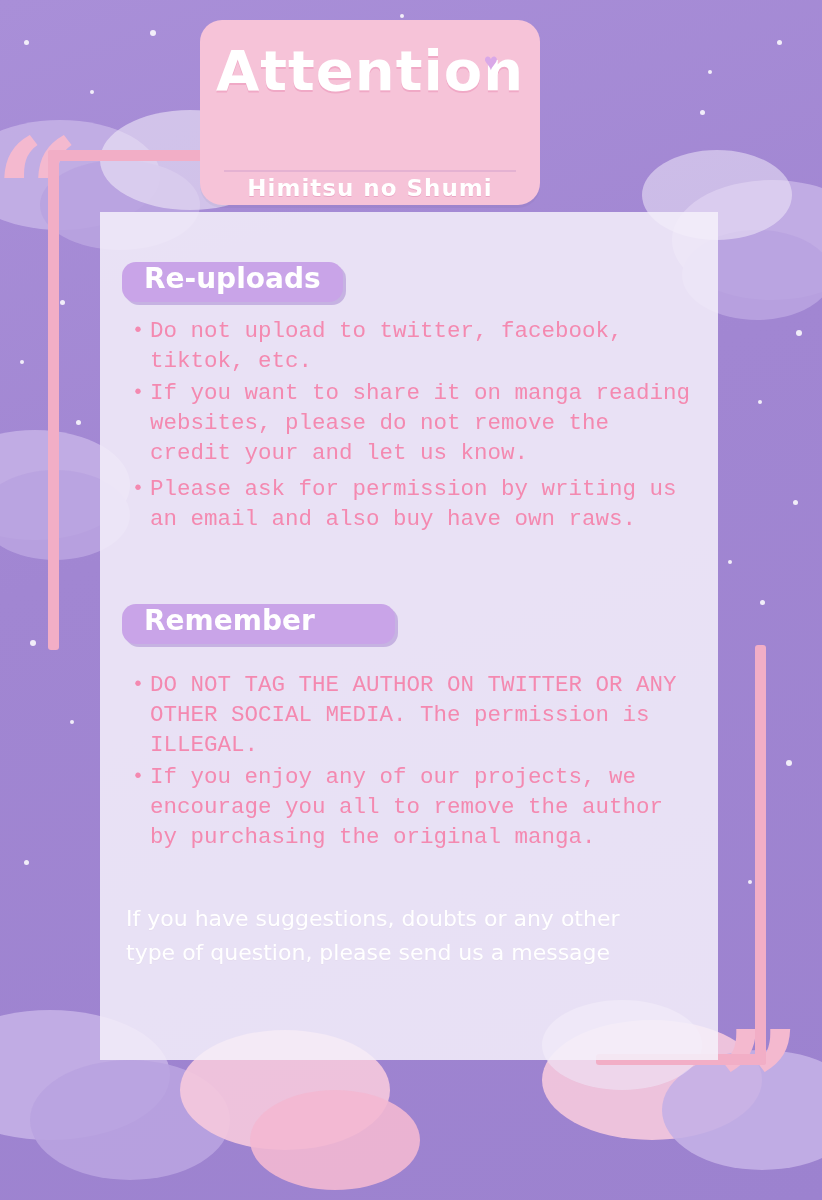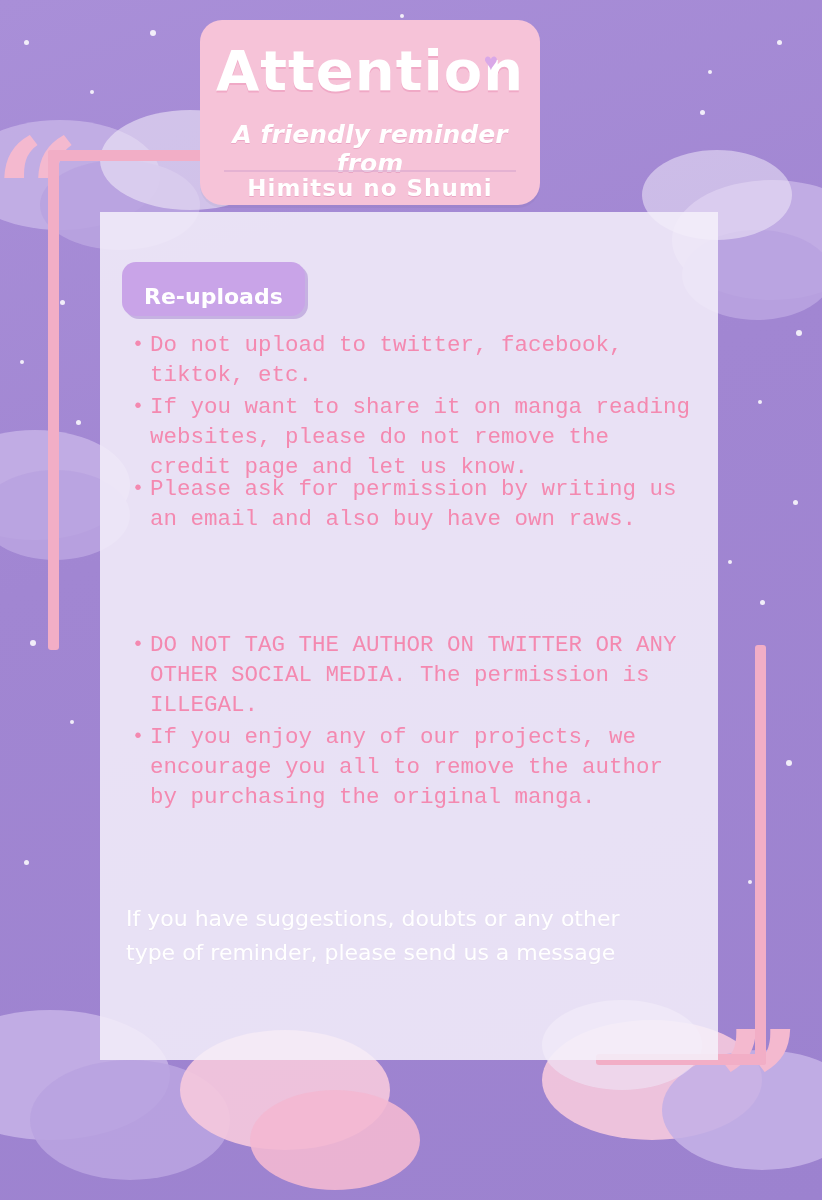"A friendly reminder from" div.header-sub { html: <div>A friendly reminder from</div> -> none }
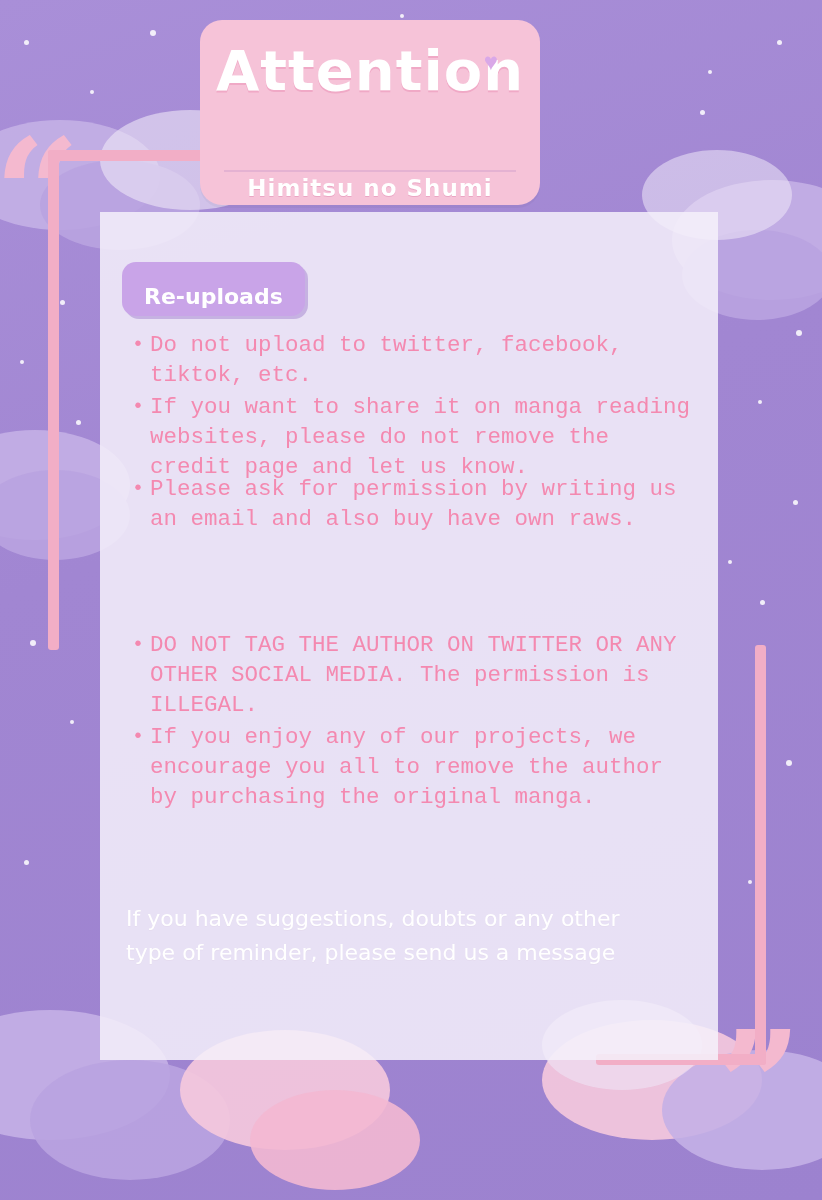"Re-uploads" .section-chip { font-size: 22px -> 28px; padding: 22px 22px 7px 22px -> 0 22px 7px 22px }
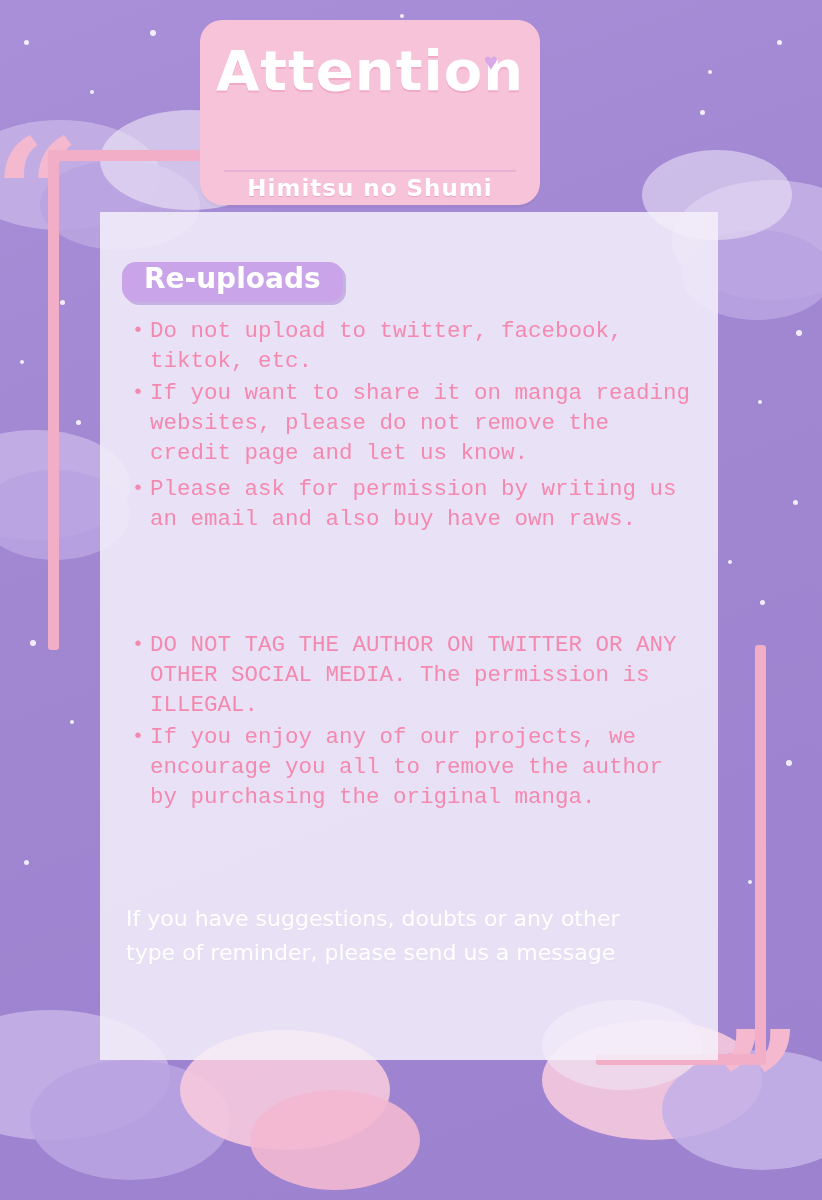"If you want to share" li { text: page -> your }
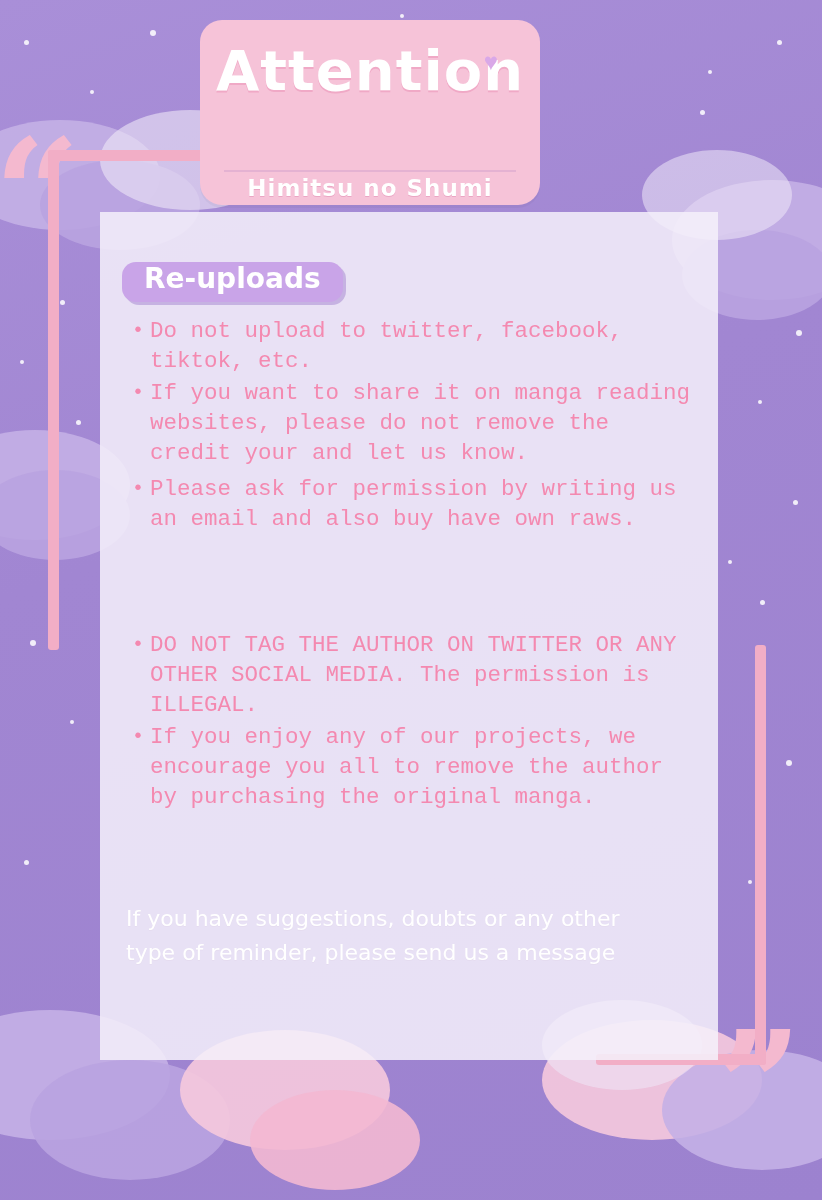"Remember" span.section-chip { html: none -> <span>Remember</span> }
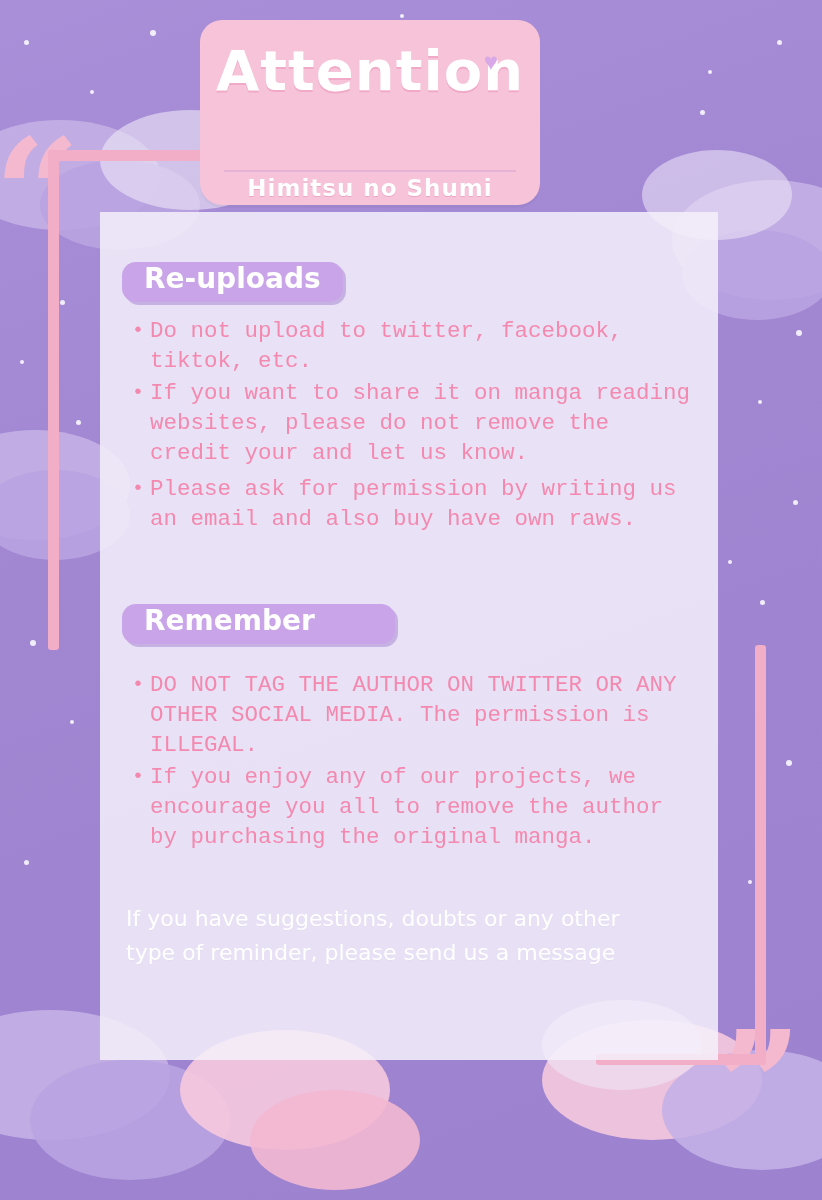"type of reminder, please send" div { text: reminder -> question }
